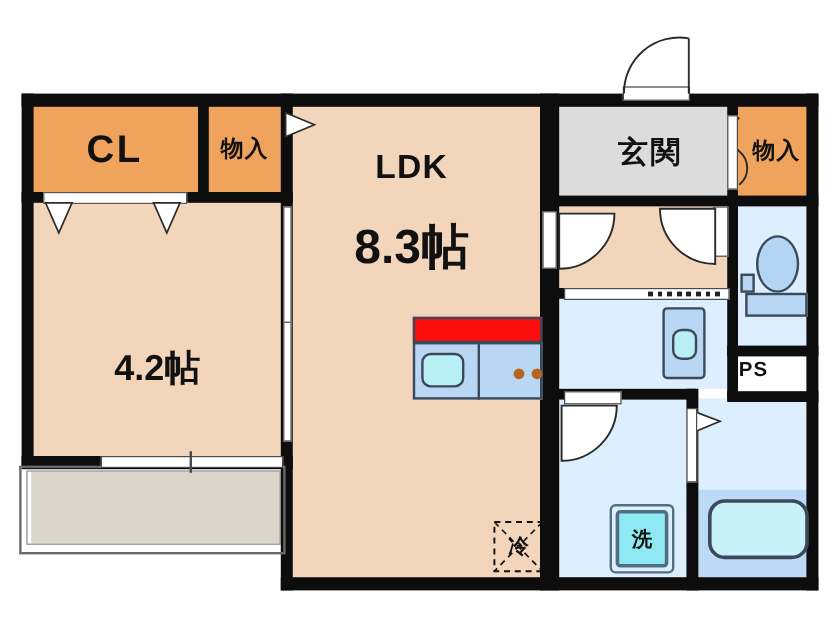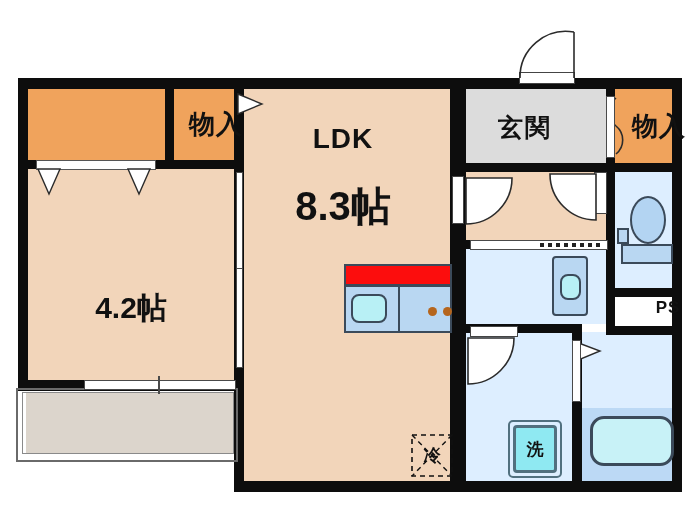"CL" div.abs { html: none -> <div>CL</div> }
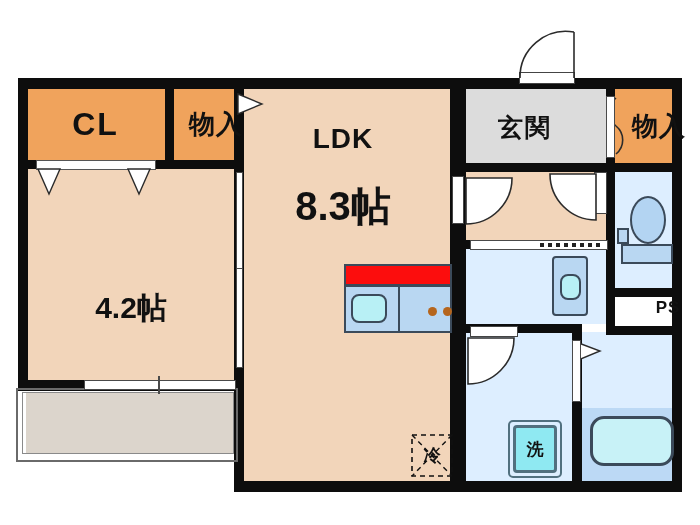"物入" .lbl-mono { font-size: 26px -> 19px; margin-left: 12px -> none }
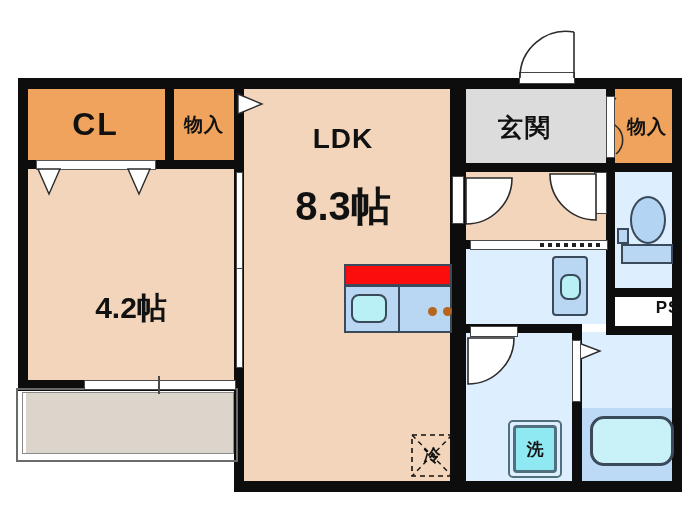"玄関" div.abs { left: 470px -> 487px }
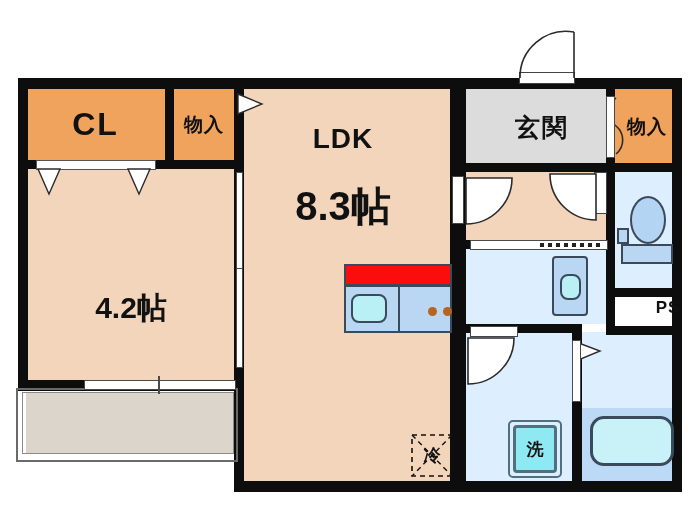"PS" div.abs { left: 636px -> 596px }
